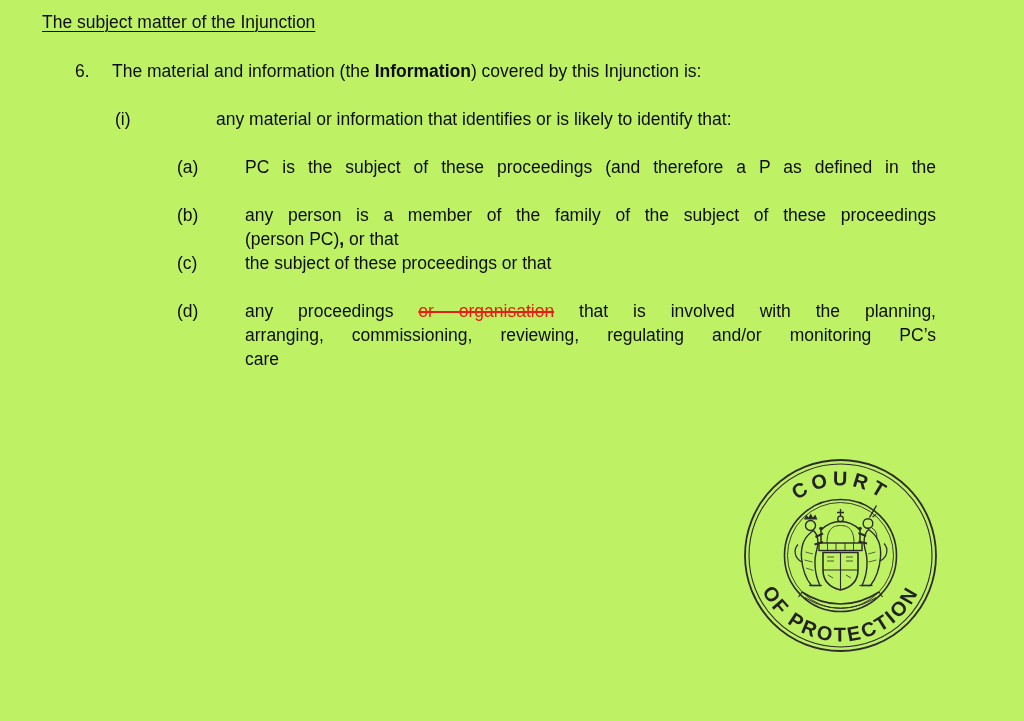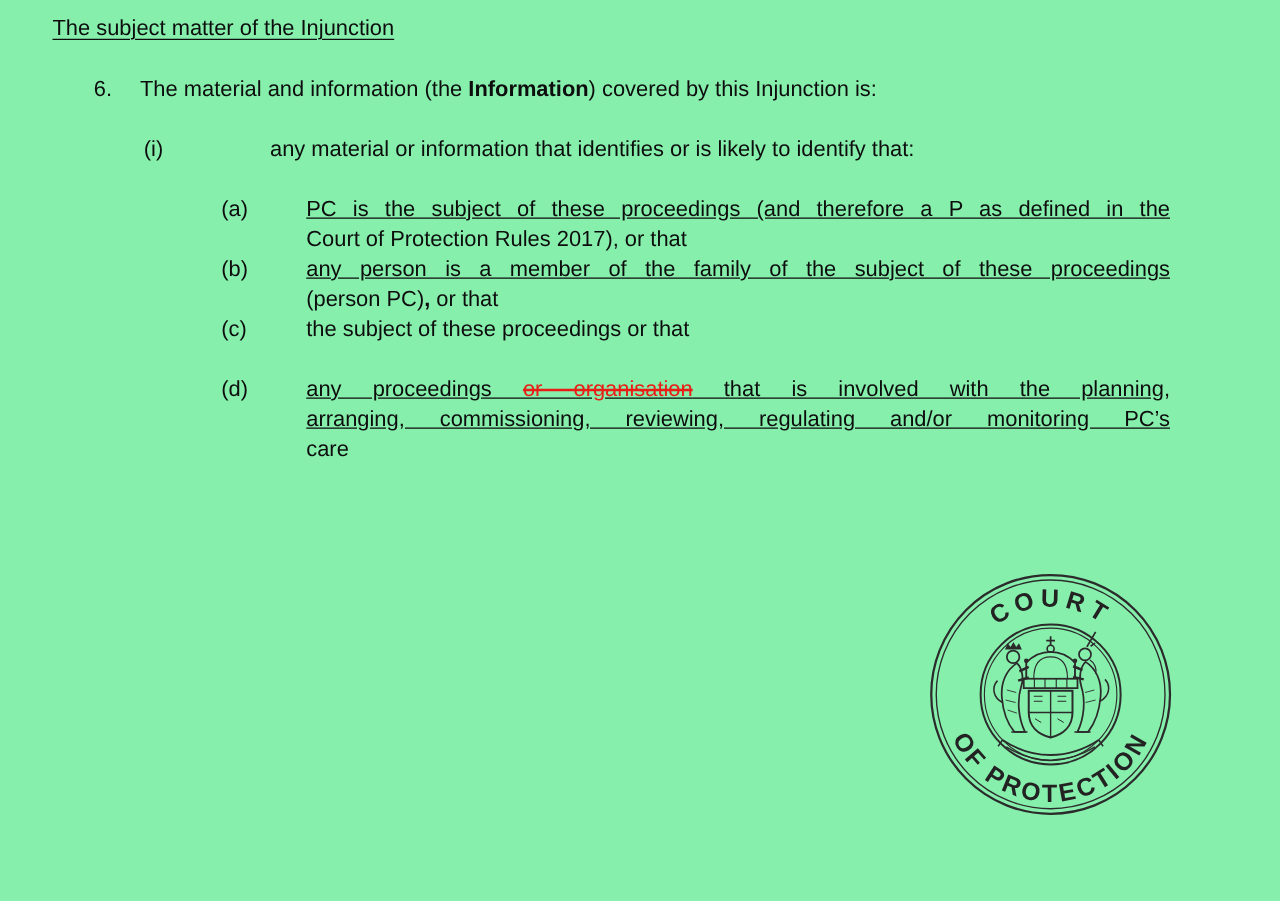"The subject matter of the" .page { background: #86efac -> #bef264 }
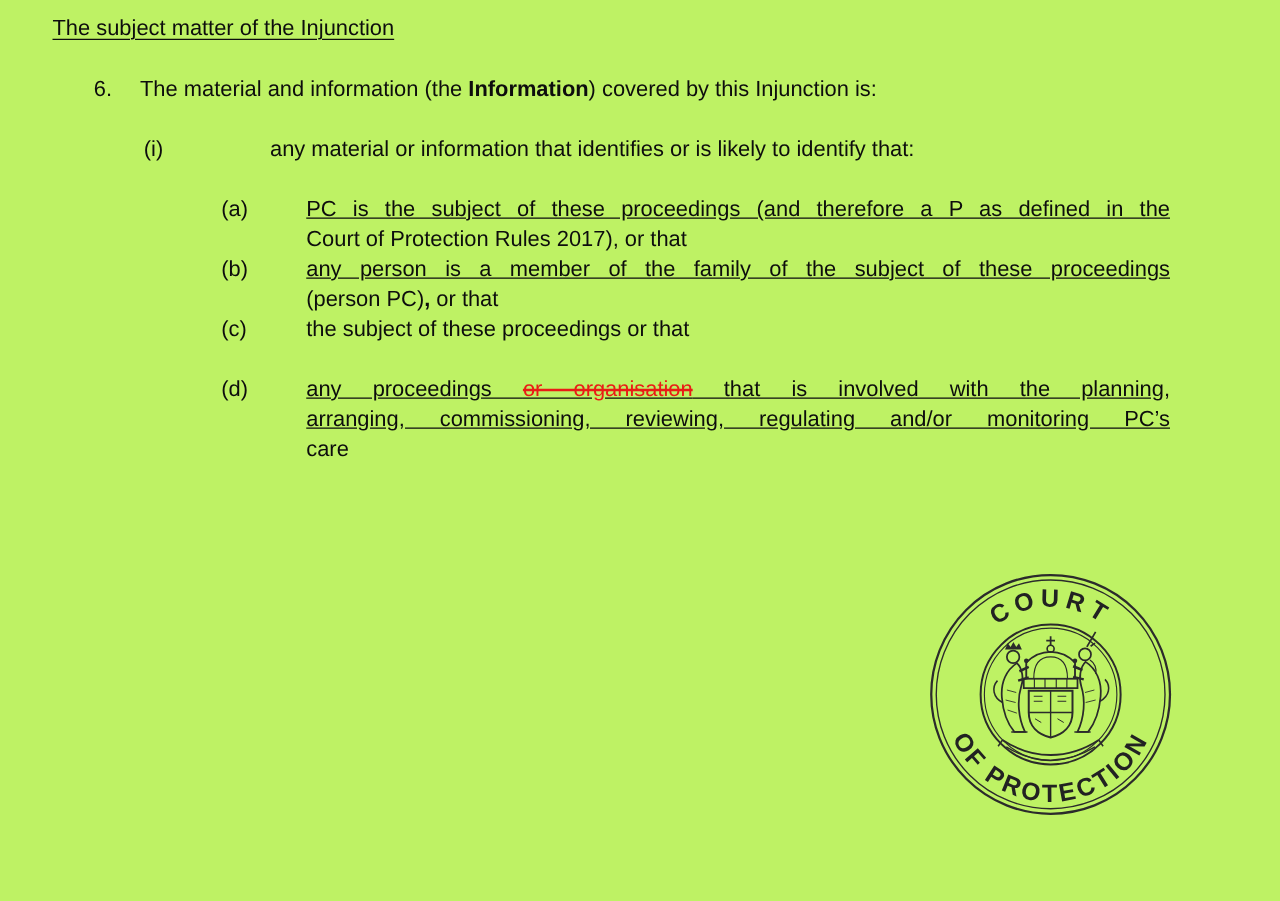"PC is the subject of" .jl { text-decoration: underline -> none }
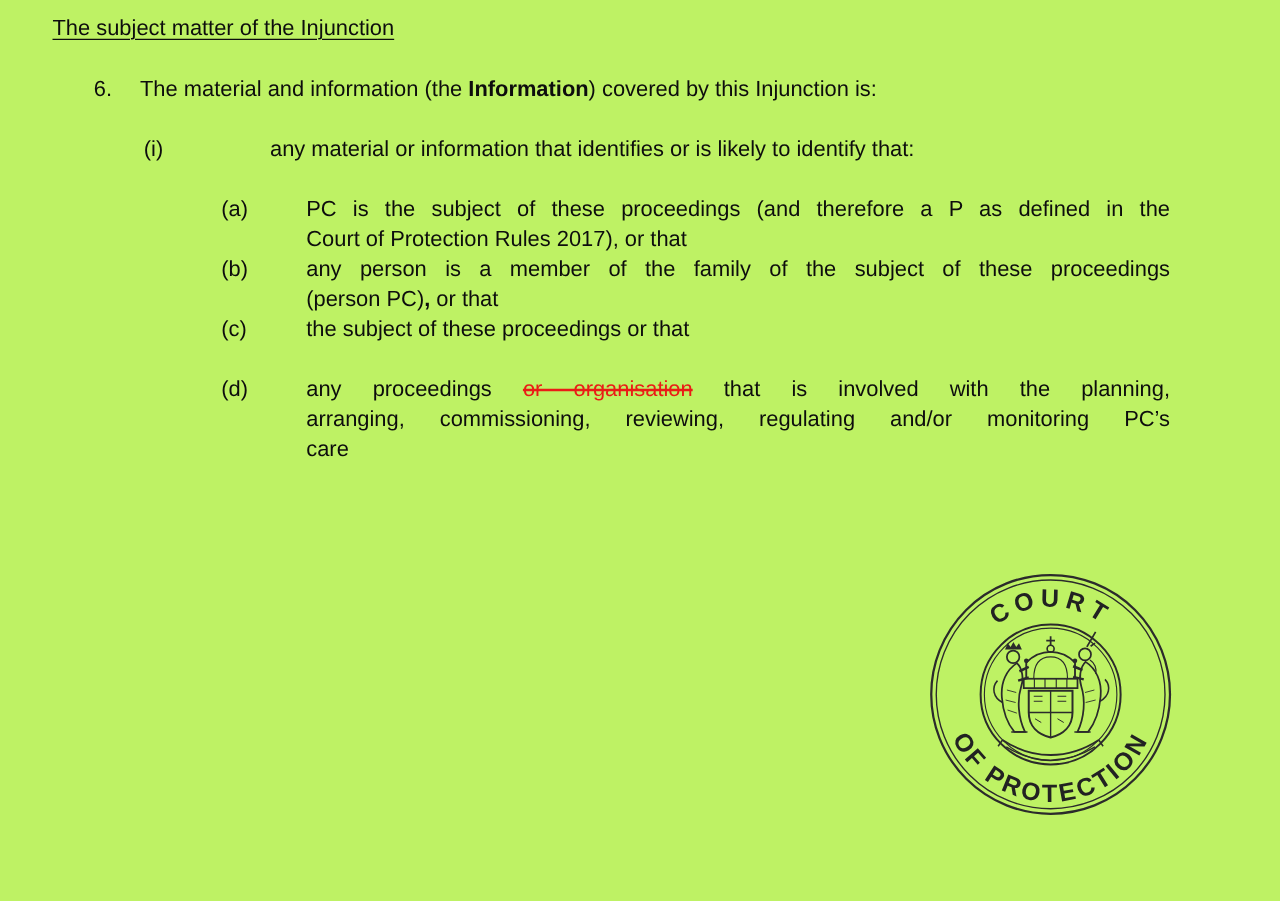"Court of Protection Rules 2017)," div.line { html: <div>Court of Protection Rules 2017), or that</div> -> none }
